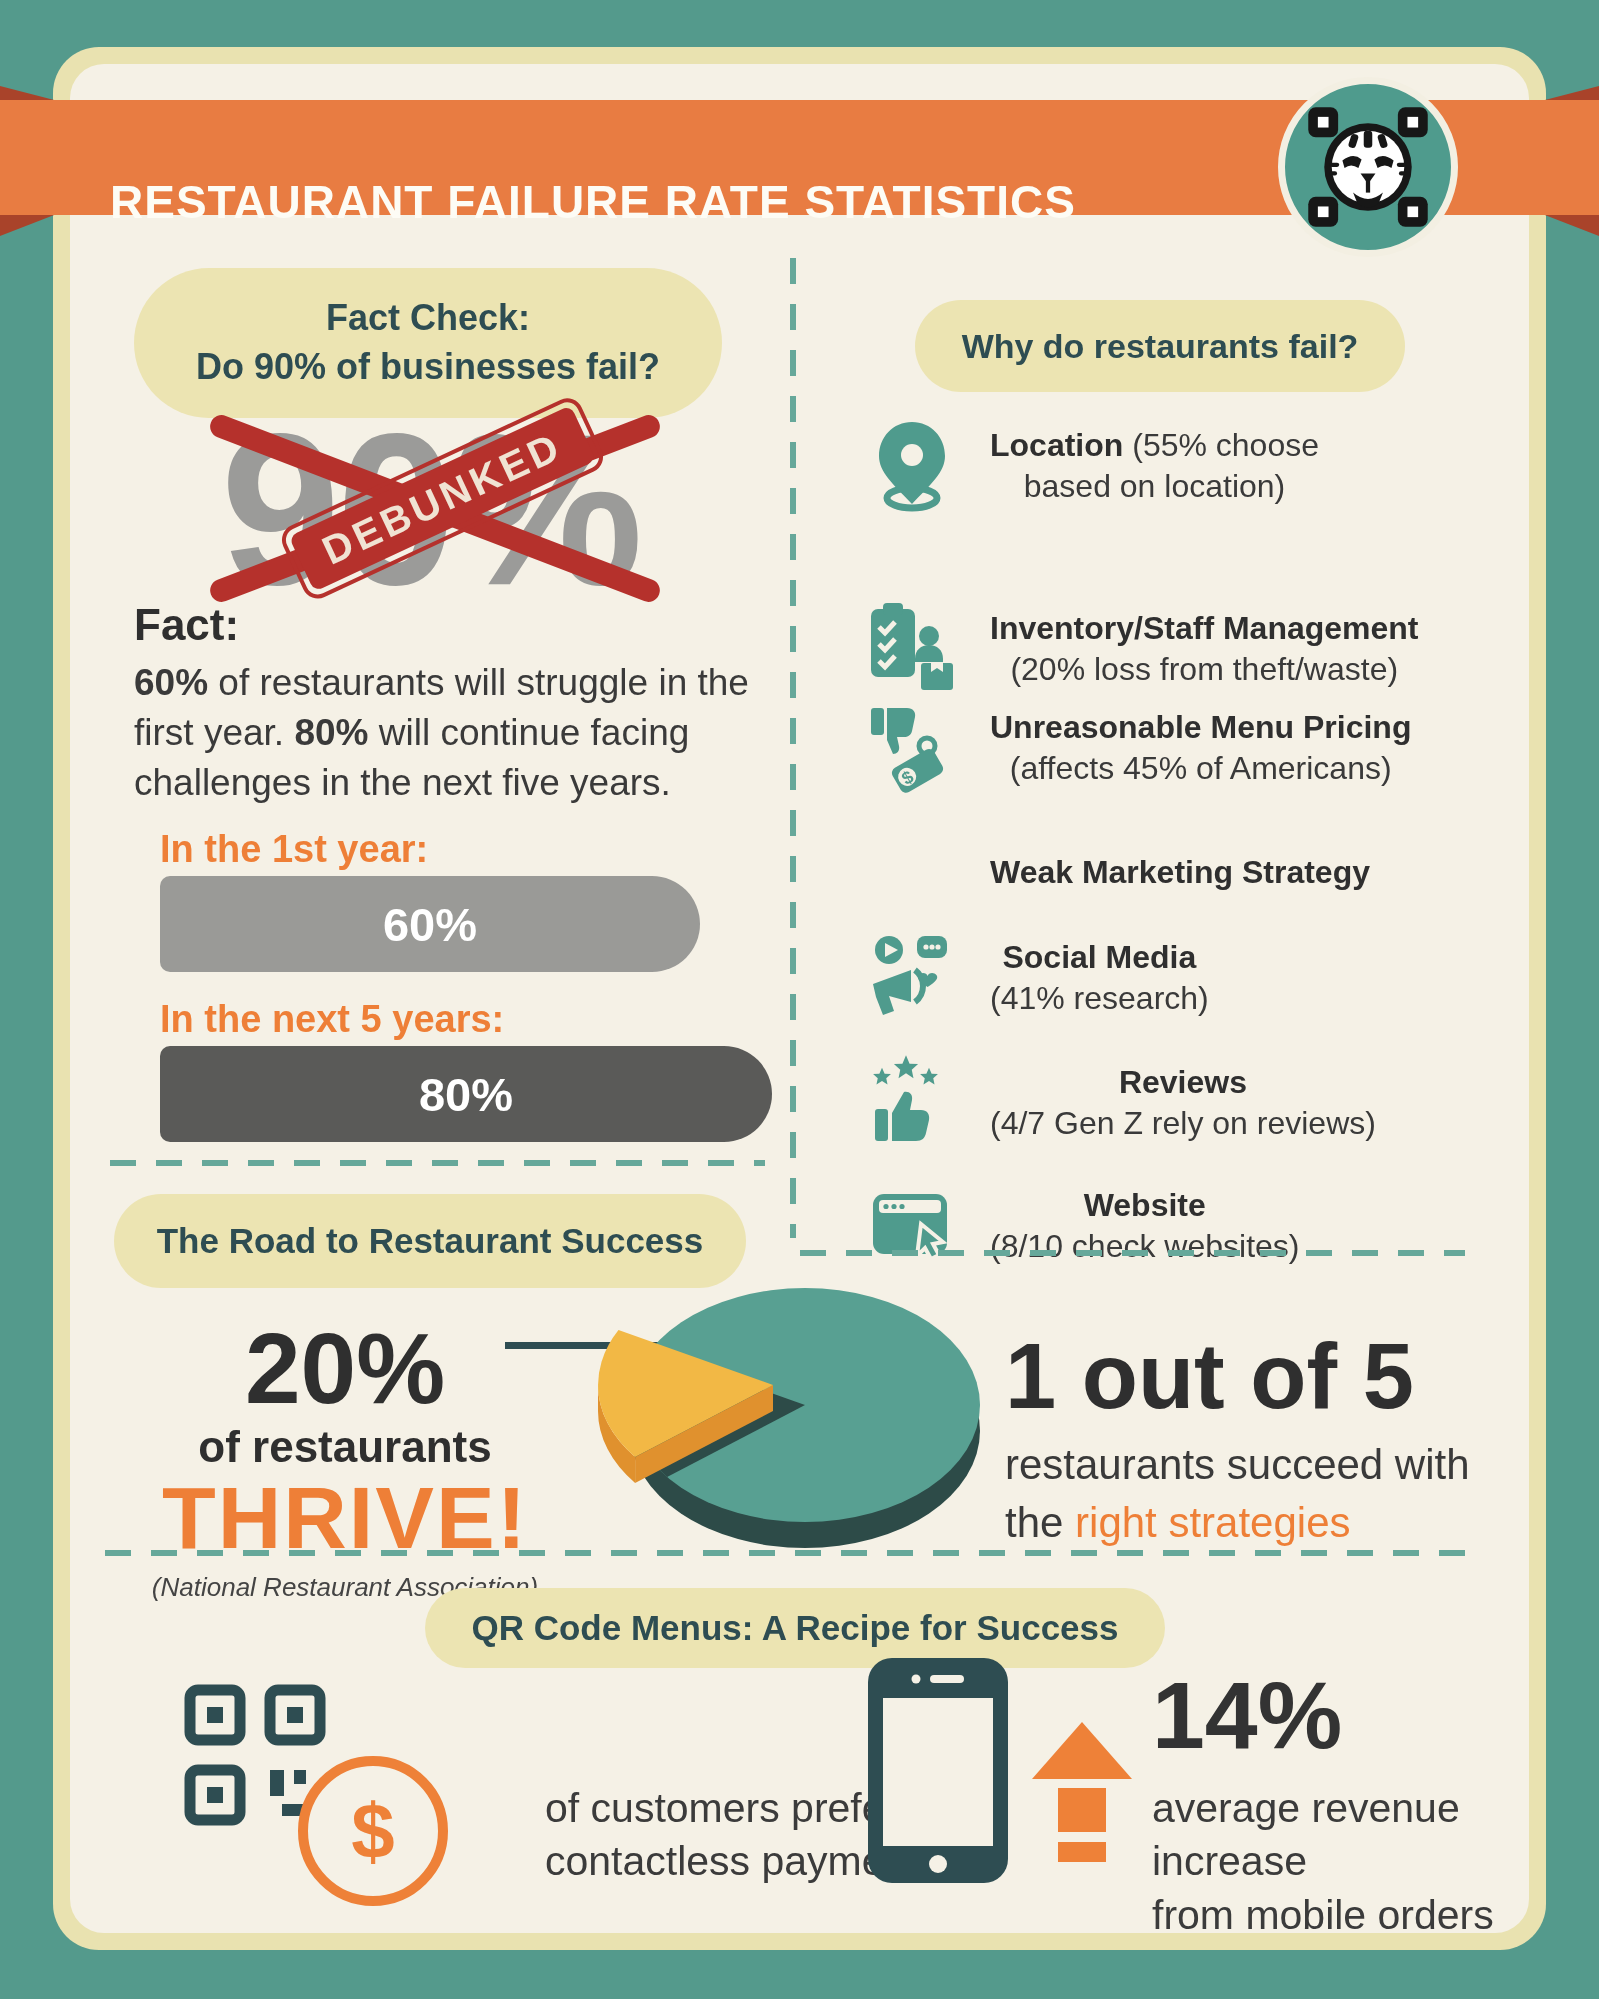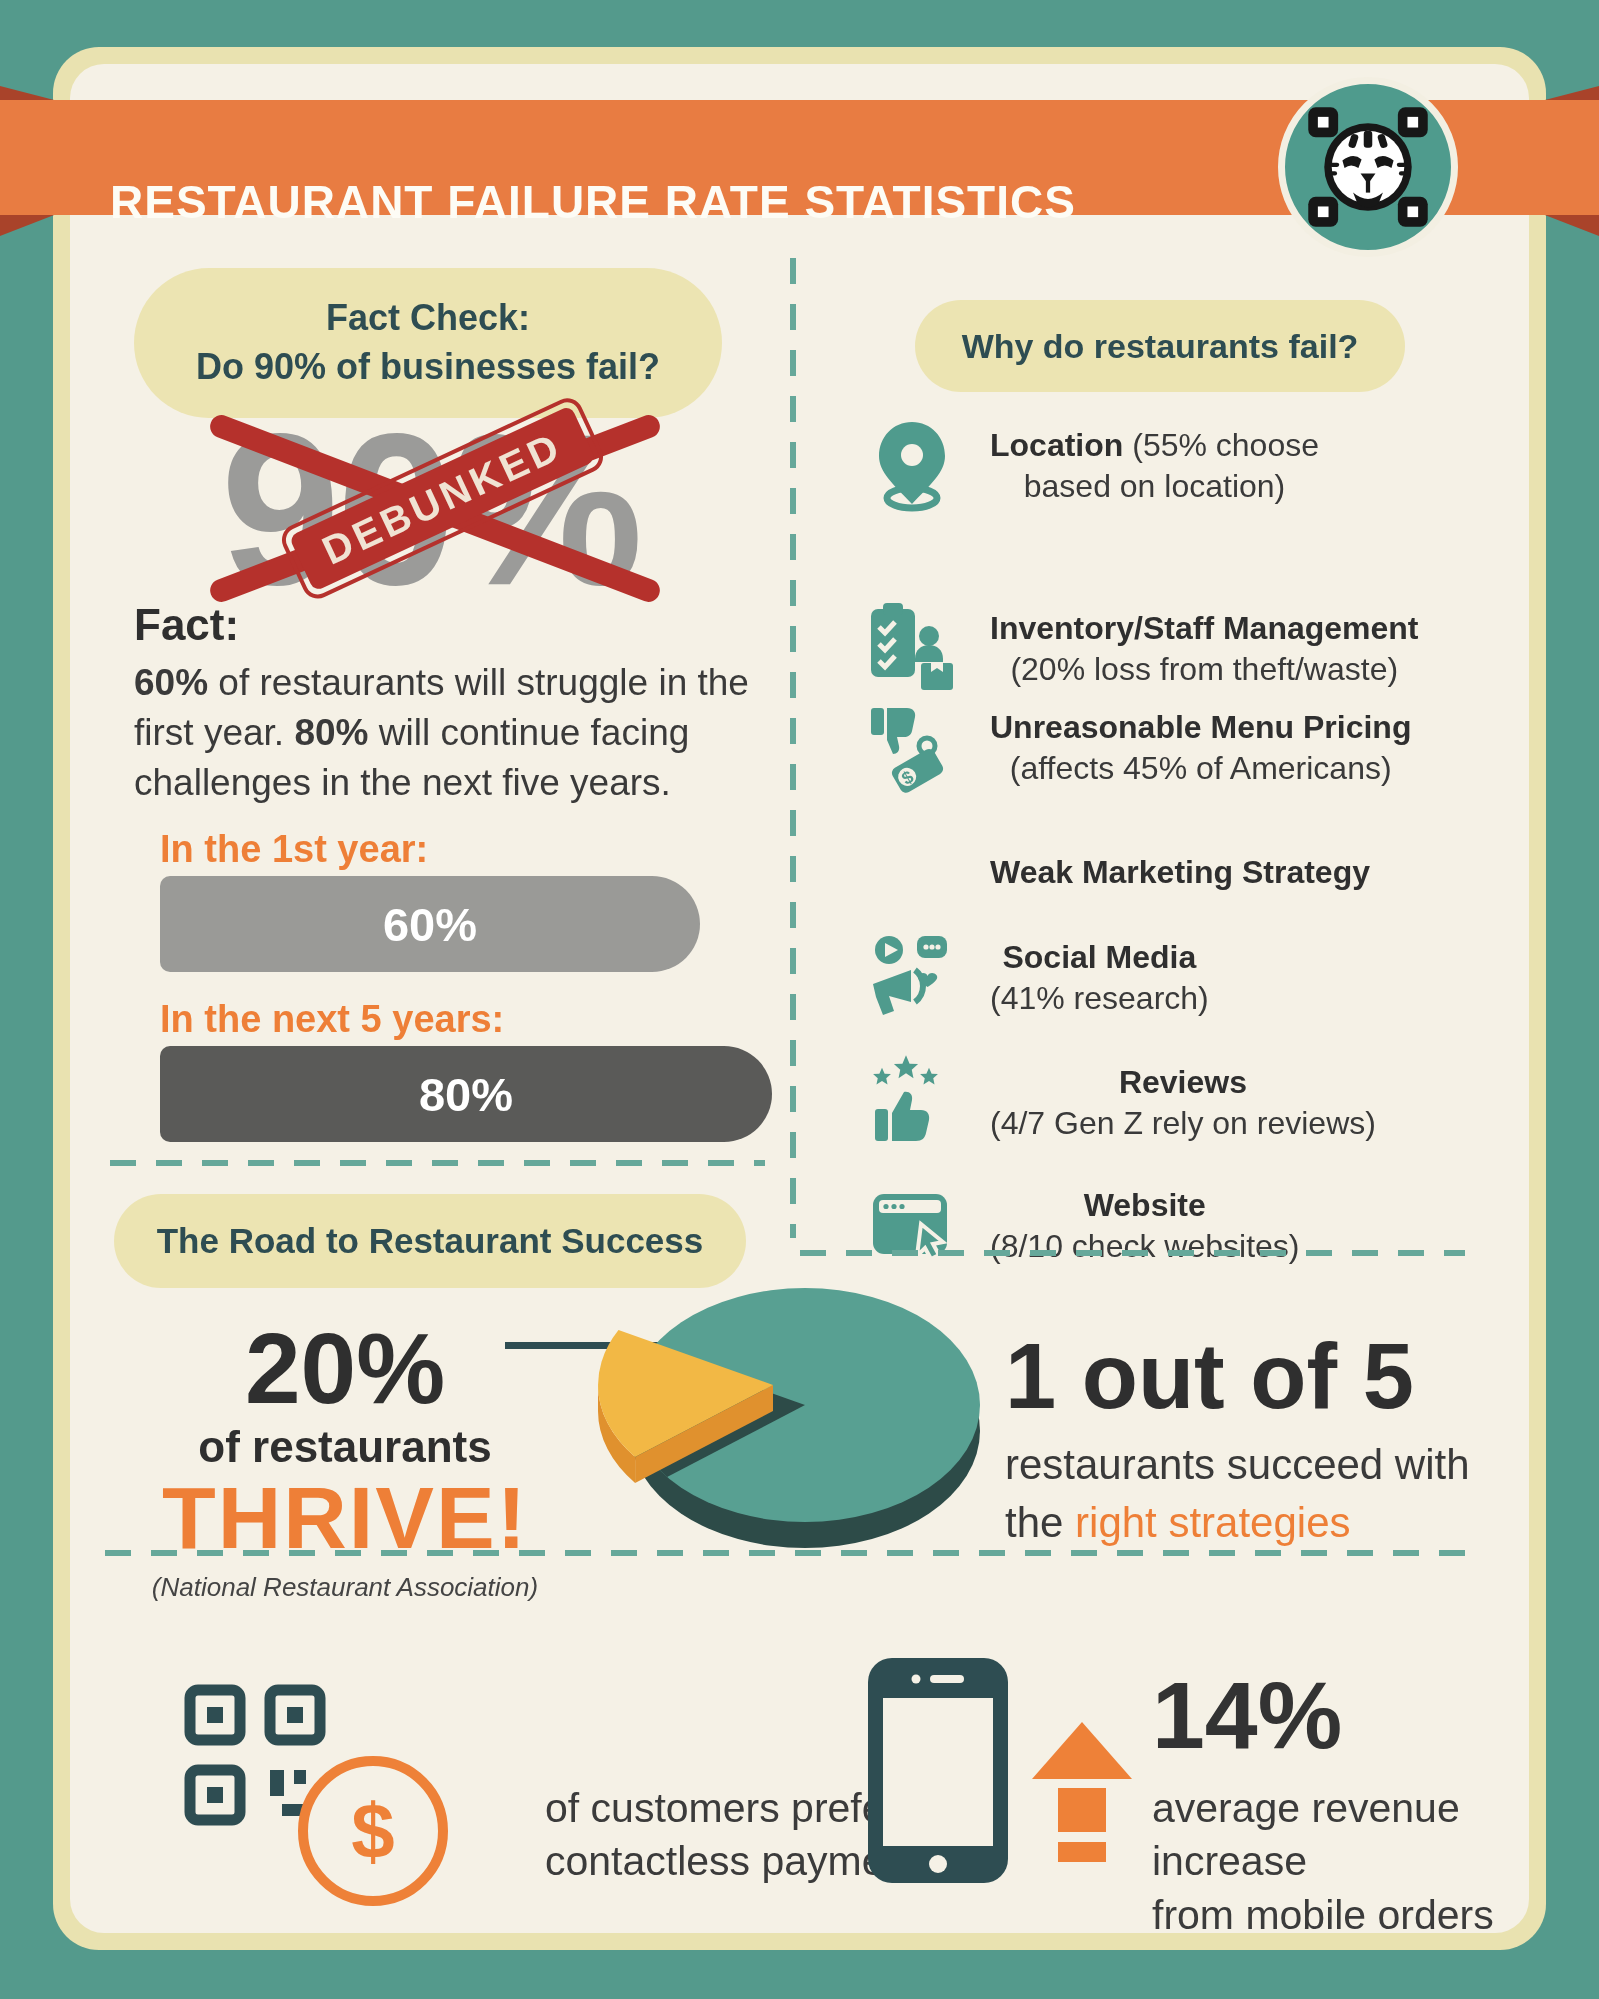"QR Code Menus: A Recipe" div.pill { html: none -> <div> <span>QR Code Menus: A Recipe for Success</span> </div> }
